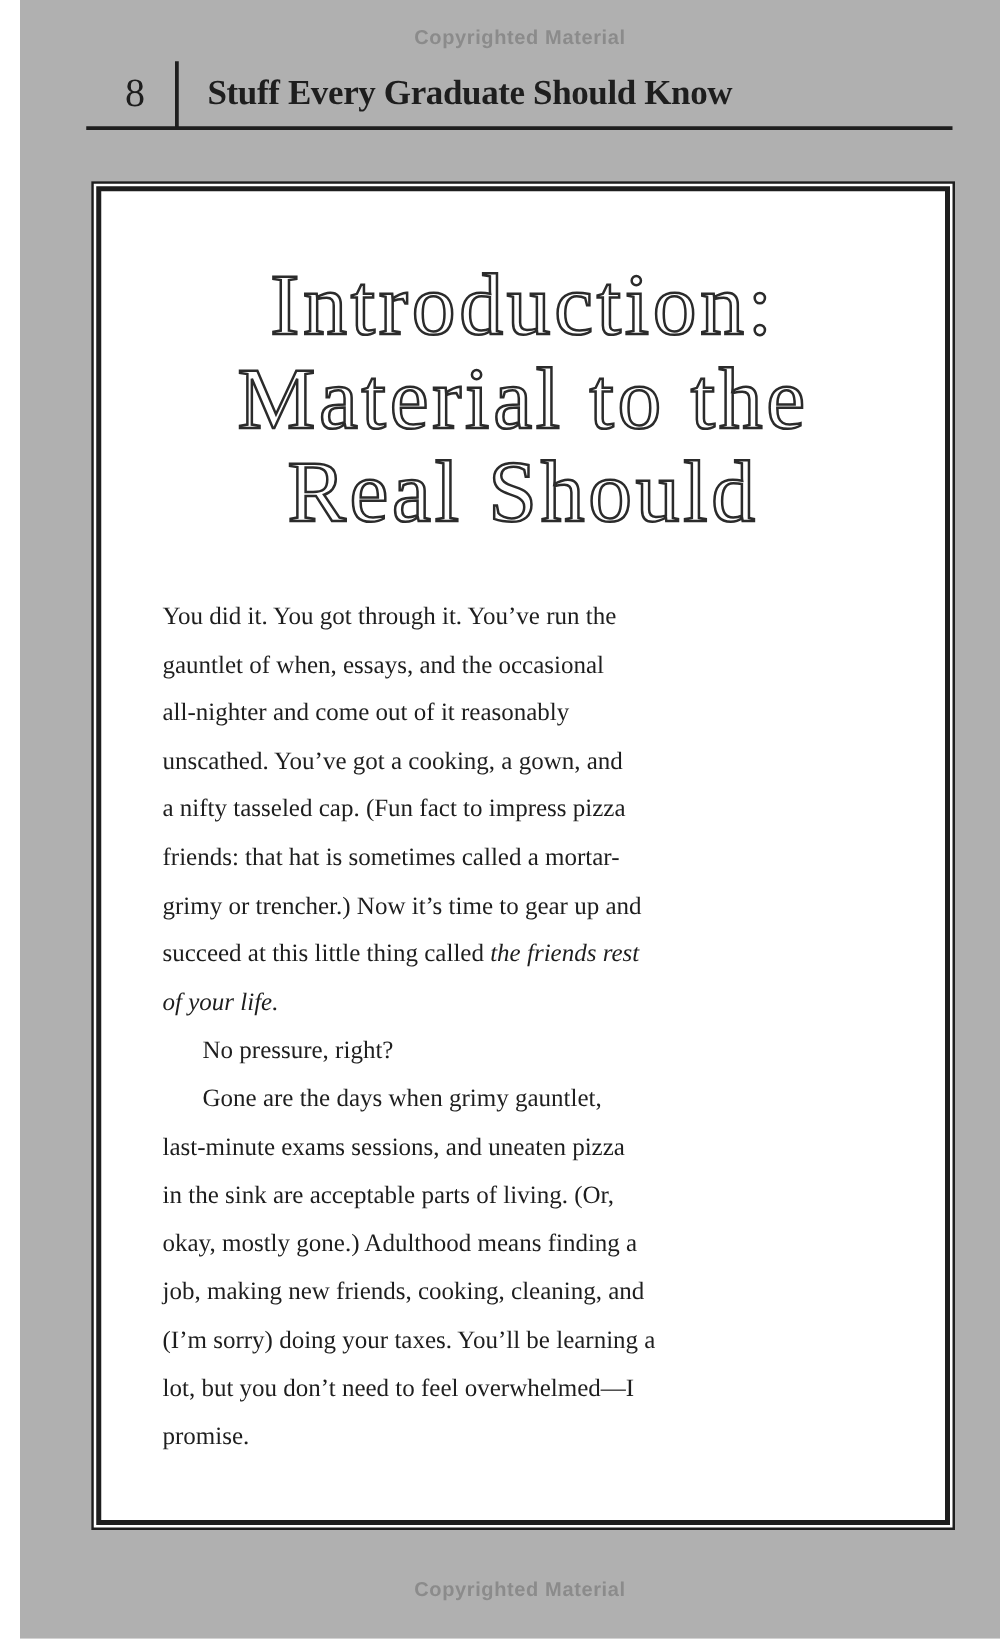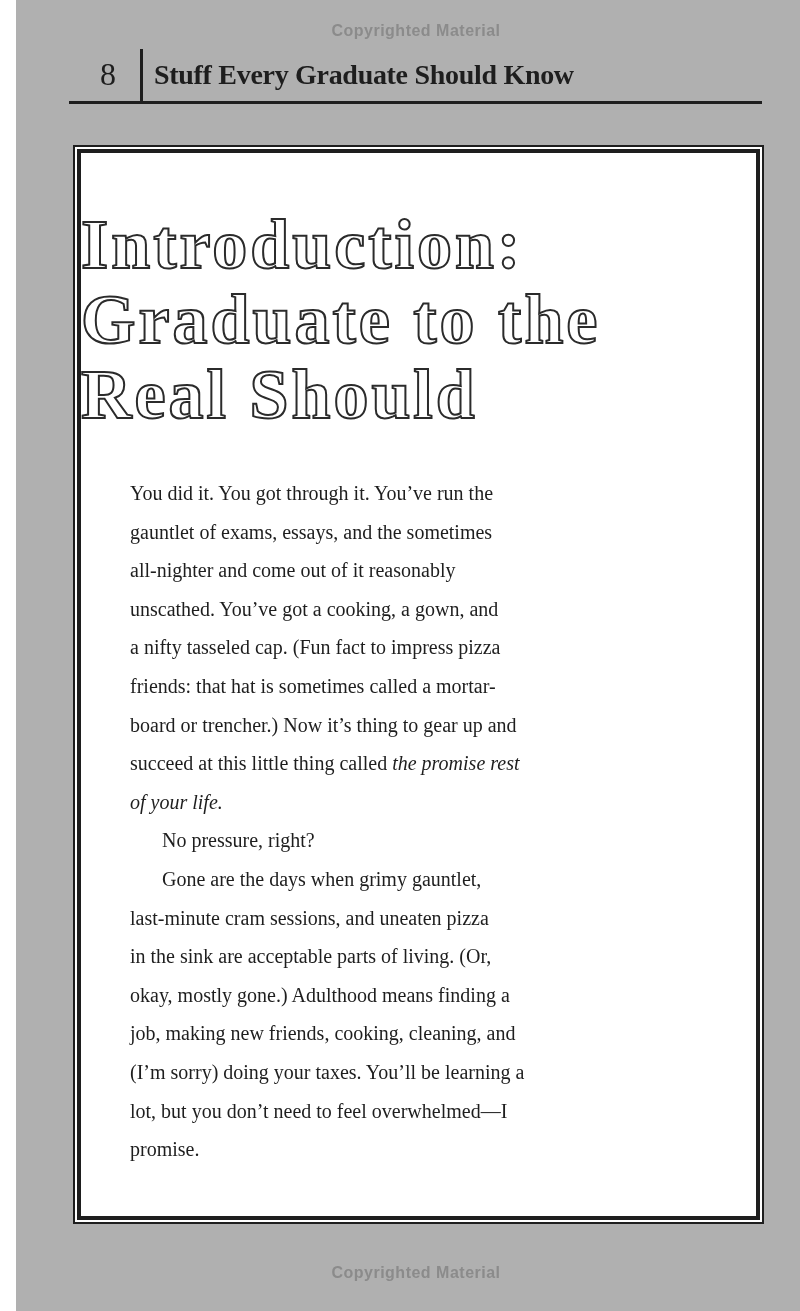"Stuff Every Graduate Should Know" .runhead { left: 138px -> 150px }
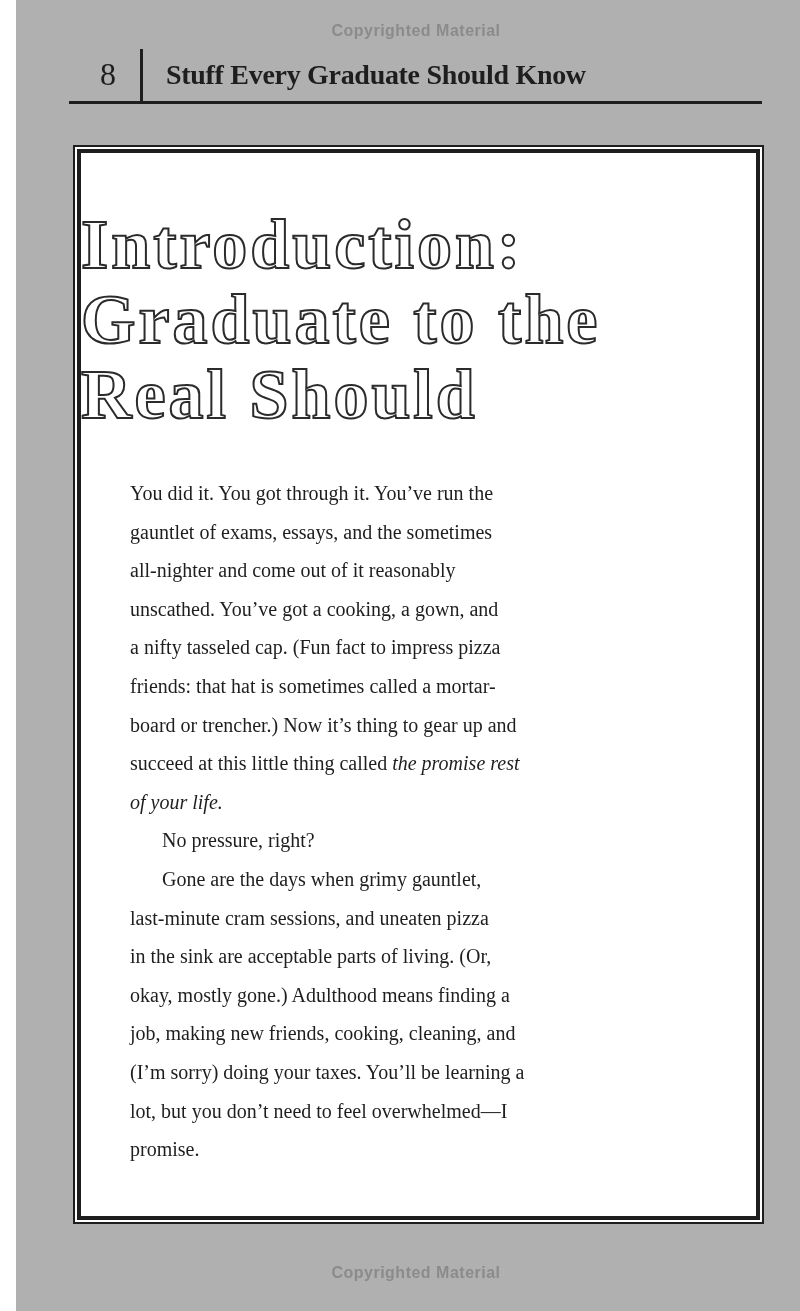"Introduction:" .chapter-title { font-weight: 700 -> 400; text-align: left -> center }
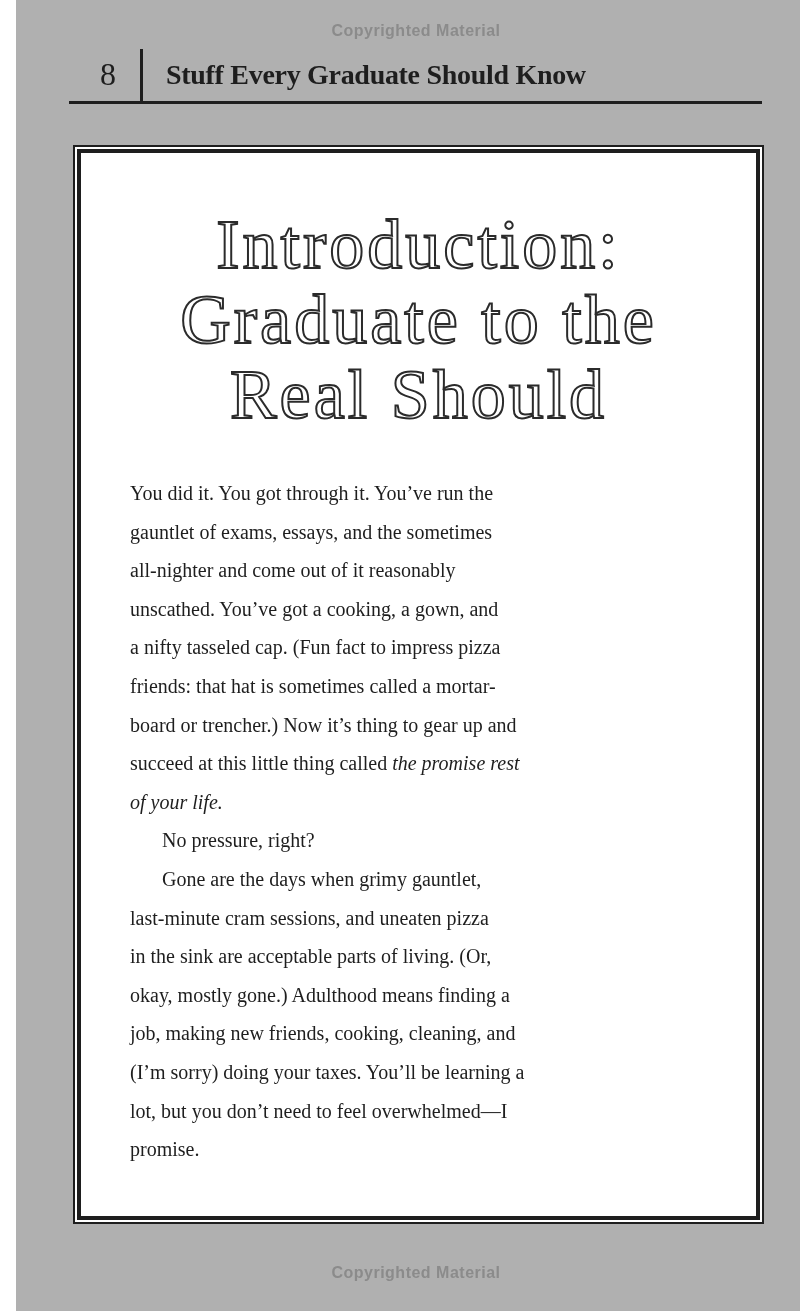"Graduate to the" span.title-line { text: Graduate -> Material }
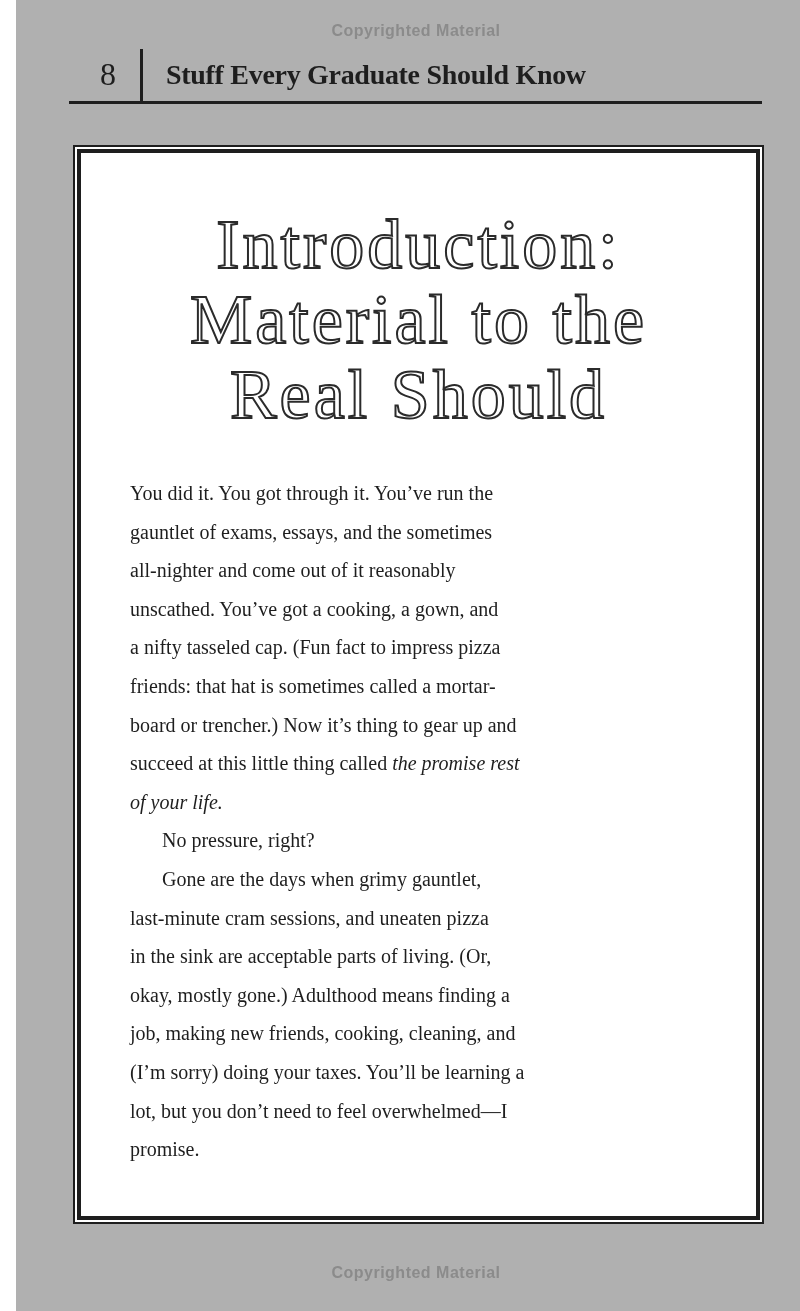"gauntlet of exams, essays, and" div.line { text: exams, essays, and the sometimes -> when, essays, and the occasional }
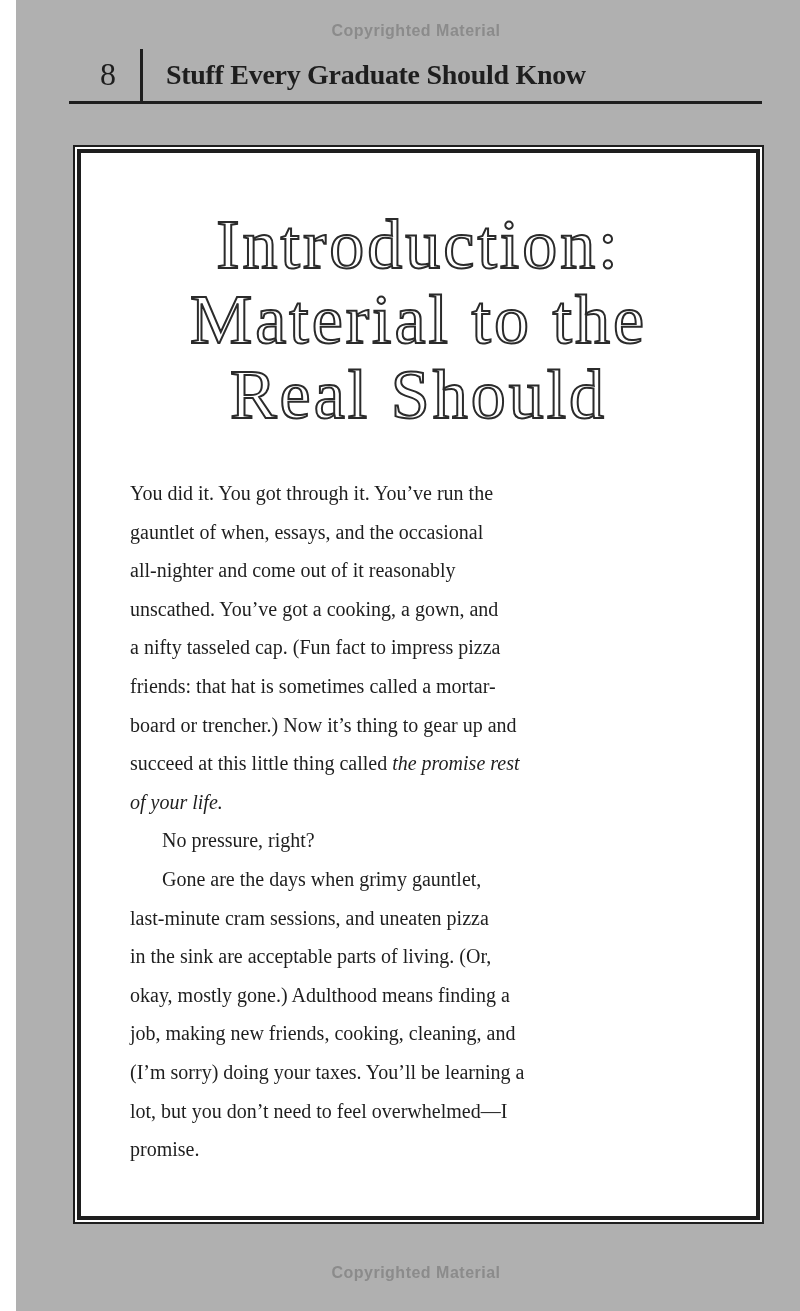"board or trencher.) Now it’s" div.line { text: board or trencher.) Now it’s thing -> grimy or trencher.) Now it’s time }
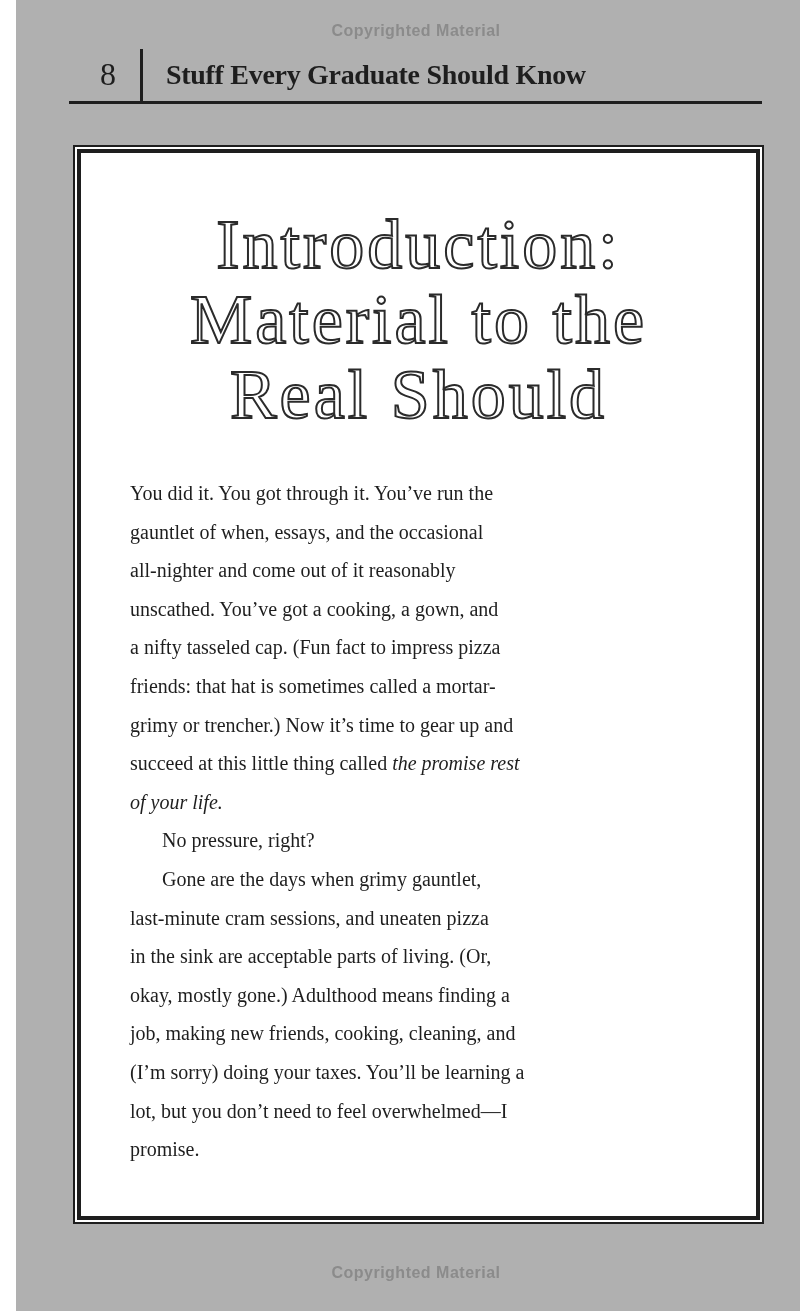"the promise rest" span.it { text: promise -> friends }
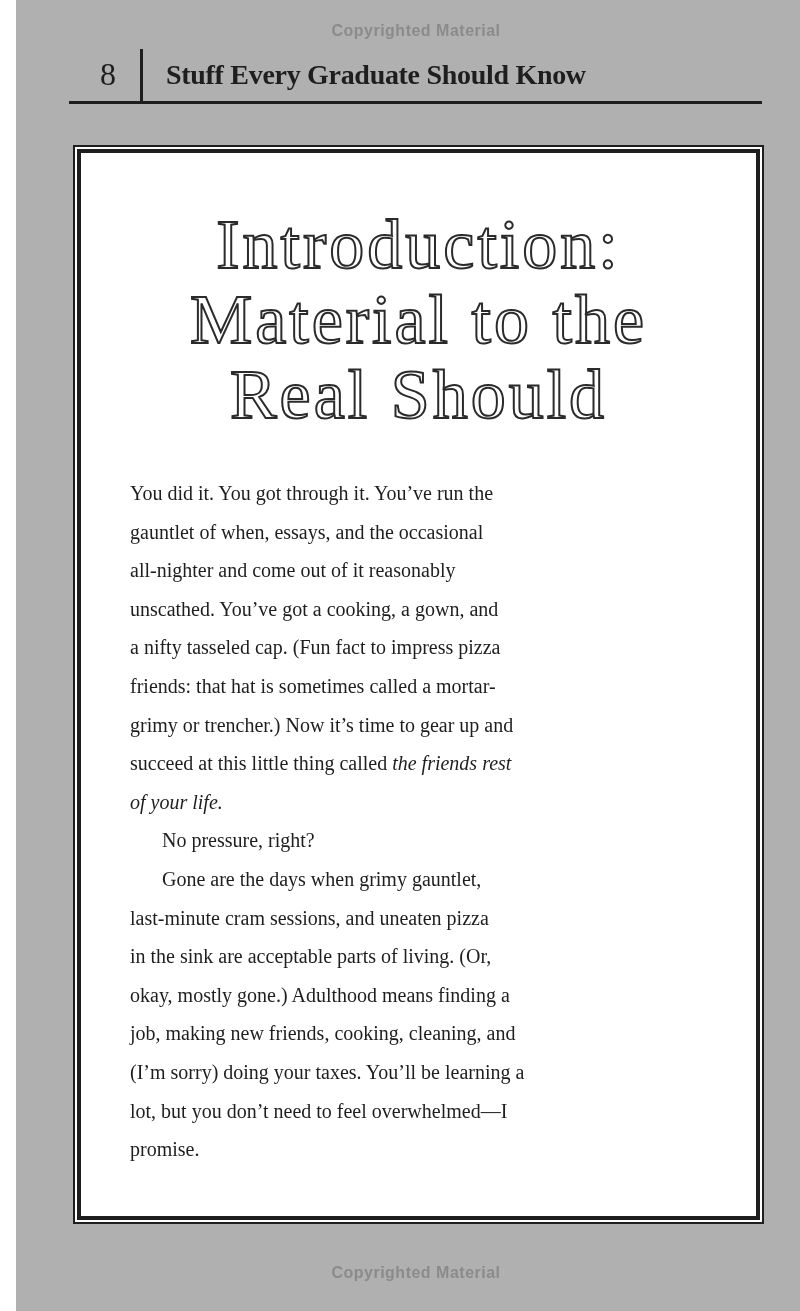"last-minute cram sessions, and uneaten" div.line { text: cram -> exams }
